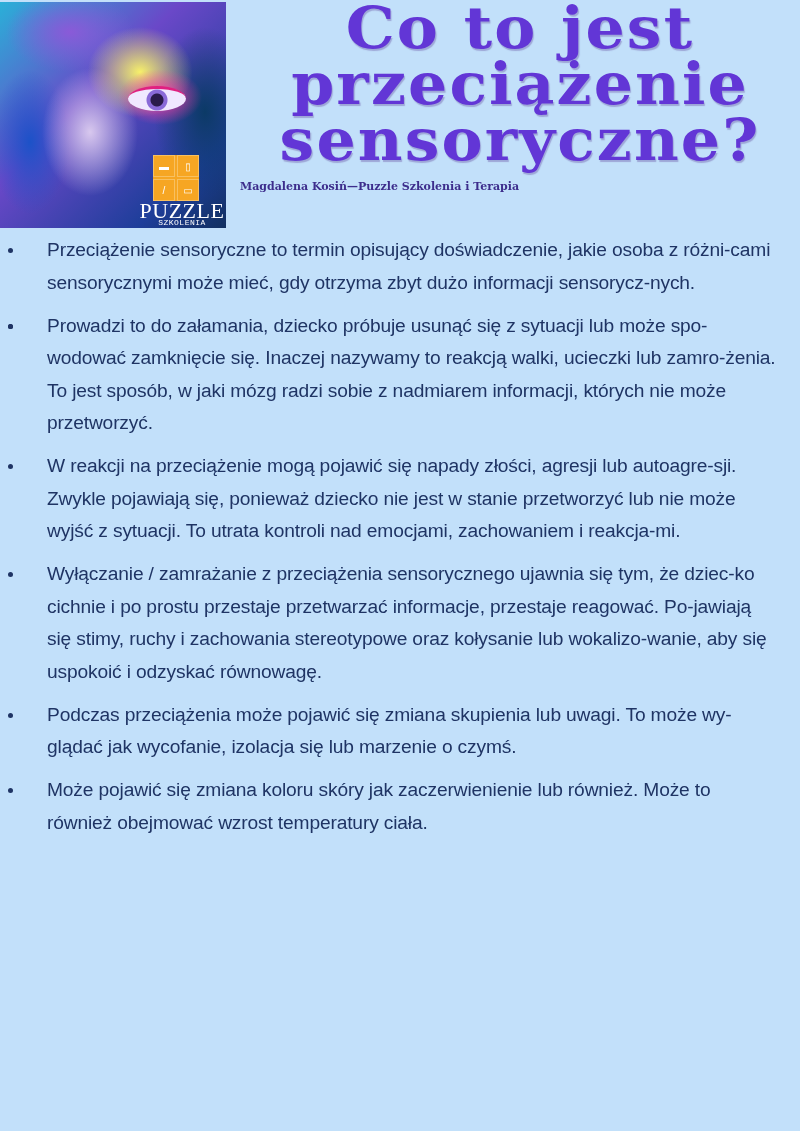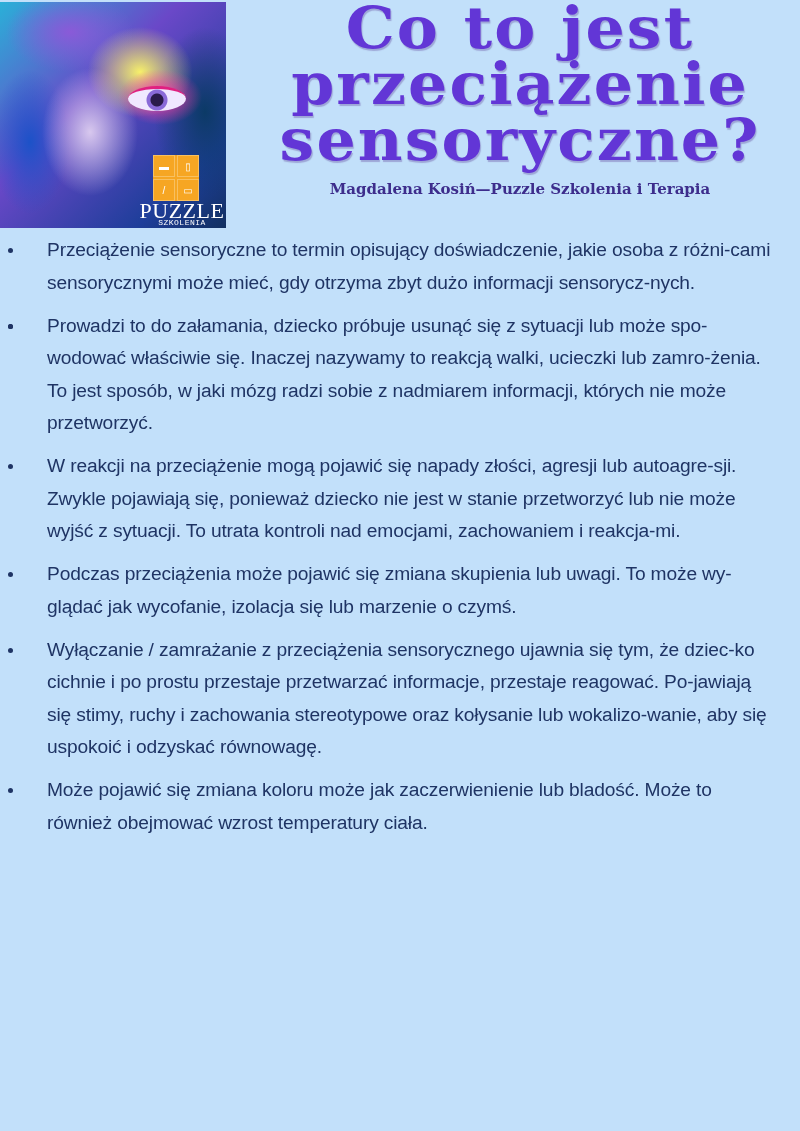"Magdalena Kosiń—Puzzle Szkolenia i" .subtitle { font-size: 15px -> 11px; text-align: center -> left }
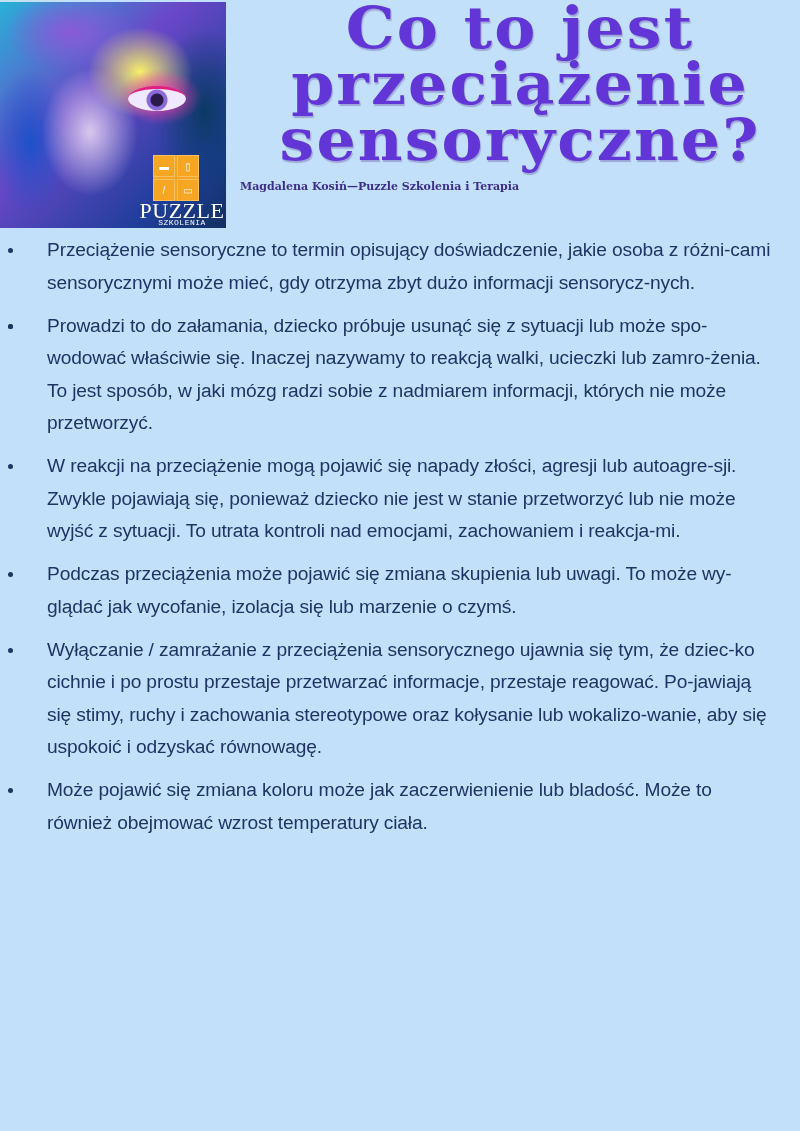"Prowadzi to do załamania, dziecko" span { text: właściwie -> zamknięcie }
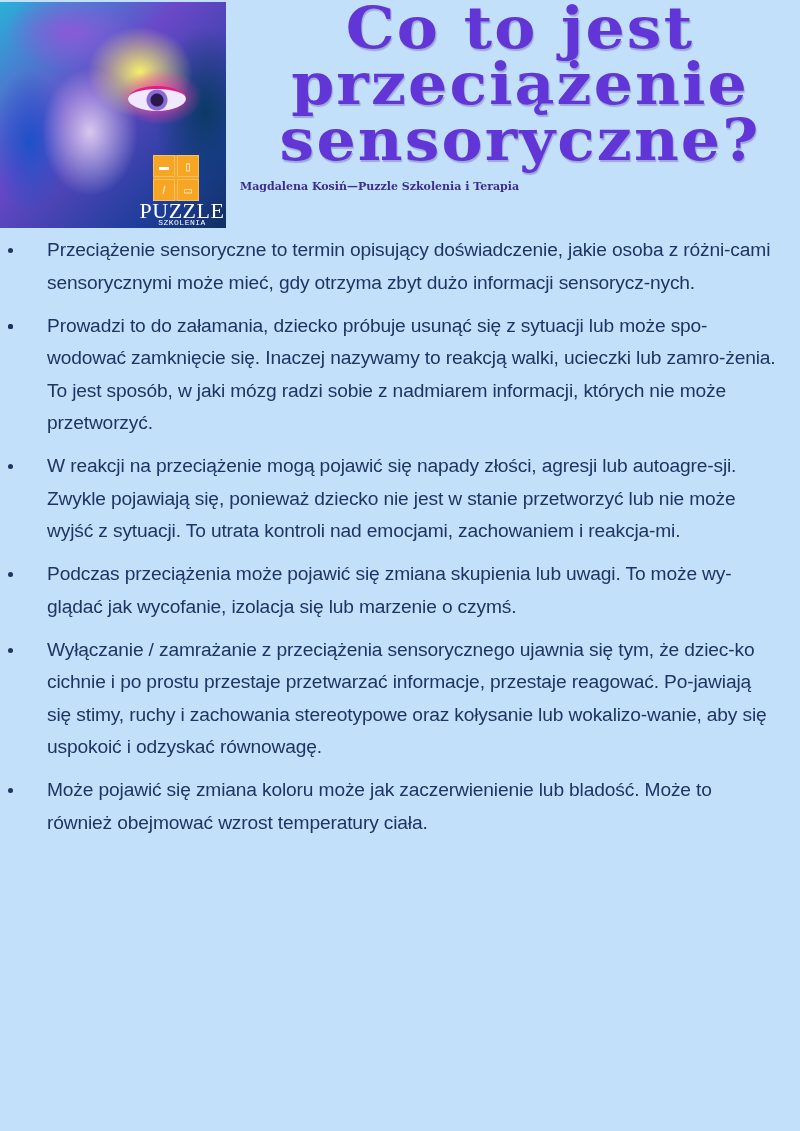"Podczas przeciążenia może pojawić się" li { order: before "Wyłączanie / zamrażanie z przeciążenia" -> after "Wyłączanie / zamrażanie z przeciążenia" }
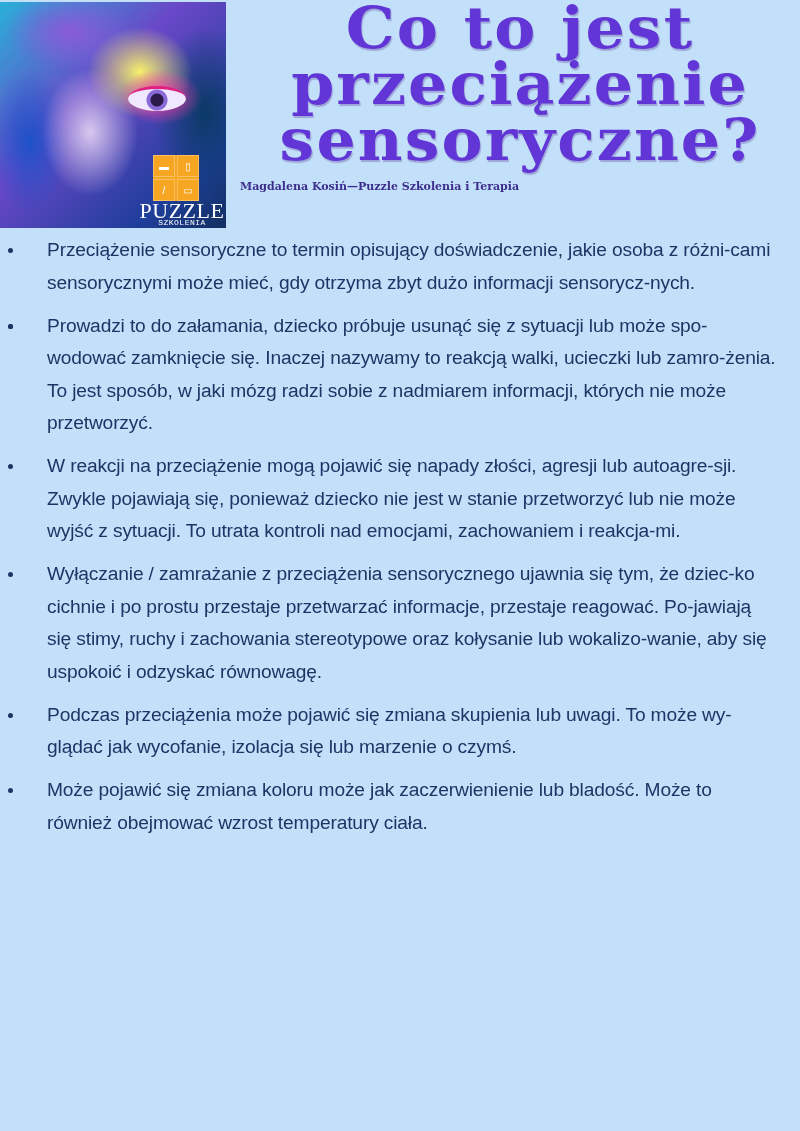"Może pojawić się zmiana koloru" span { text: może jak zaczerwienienie lub bladość -> skóry jak zaczerwienienie lub również }
